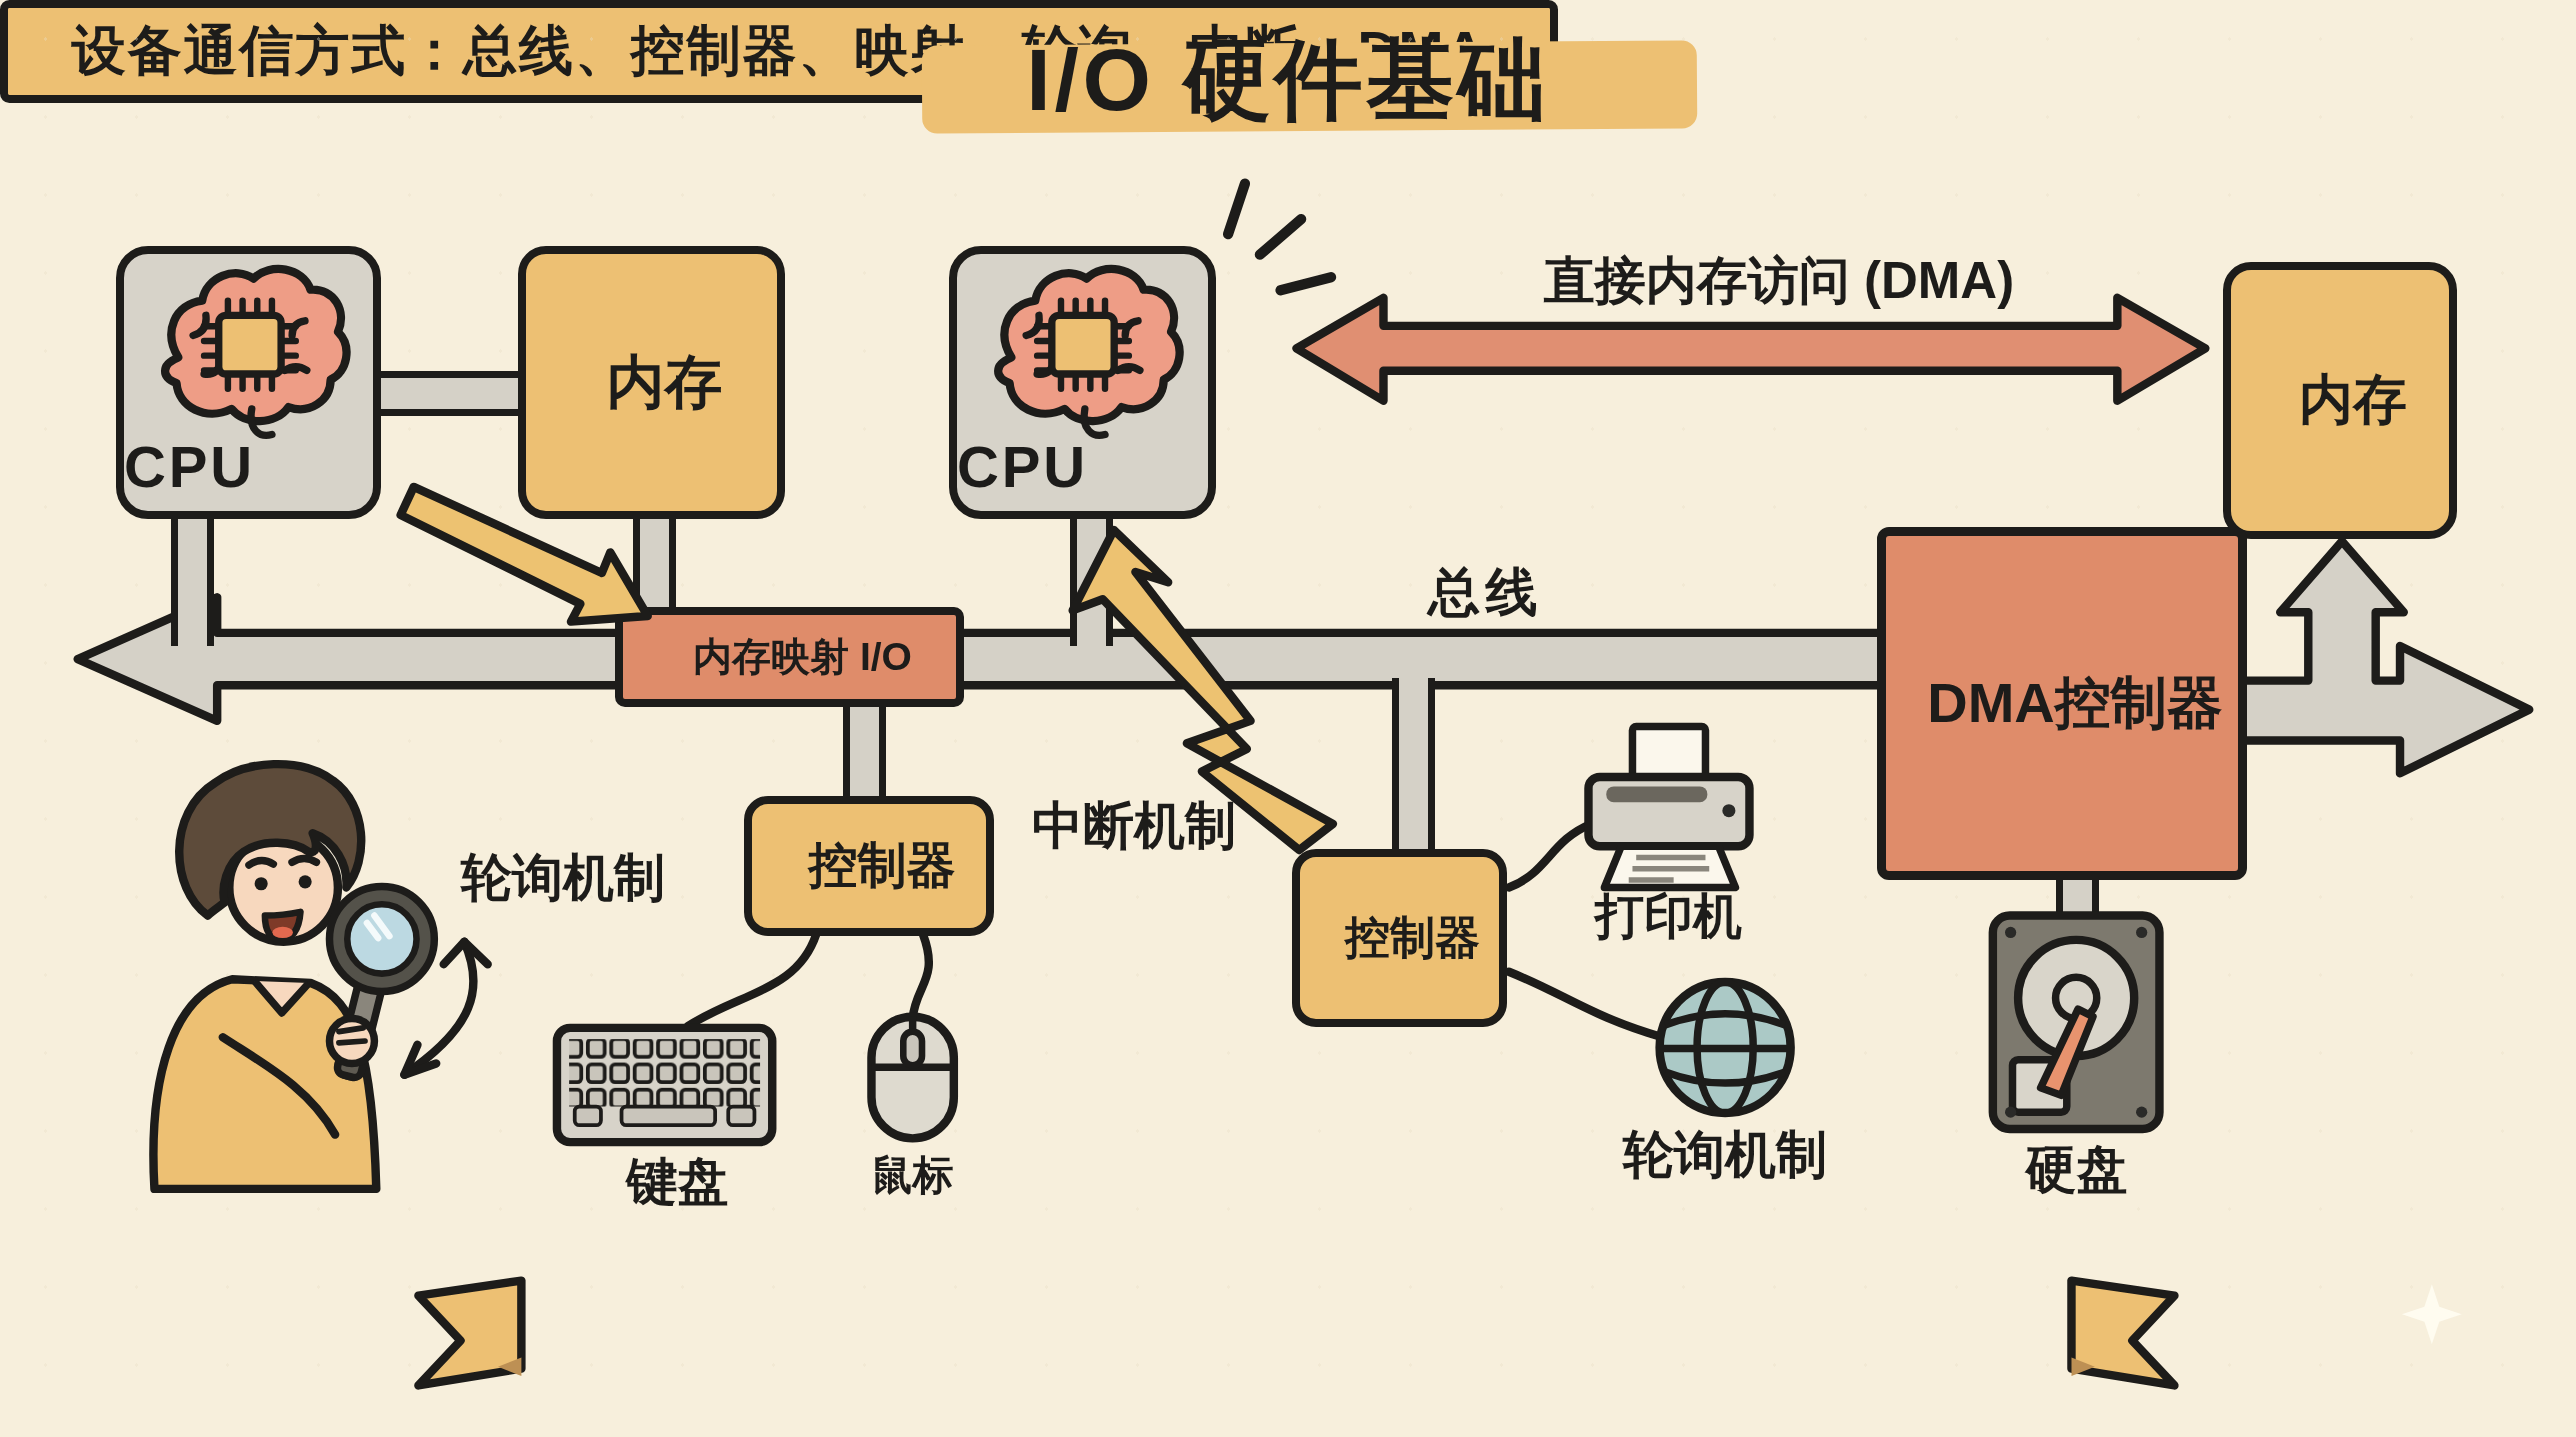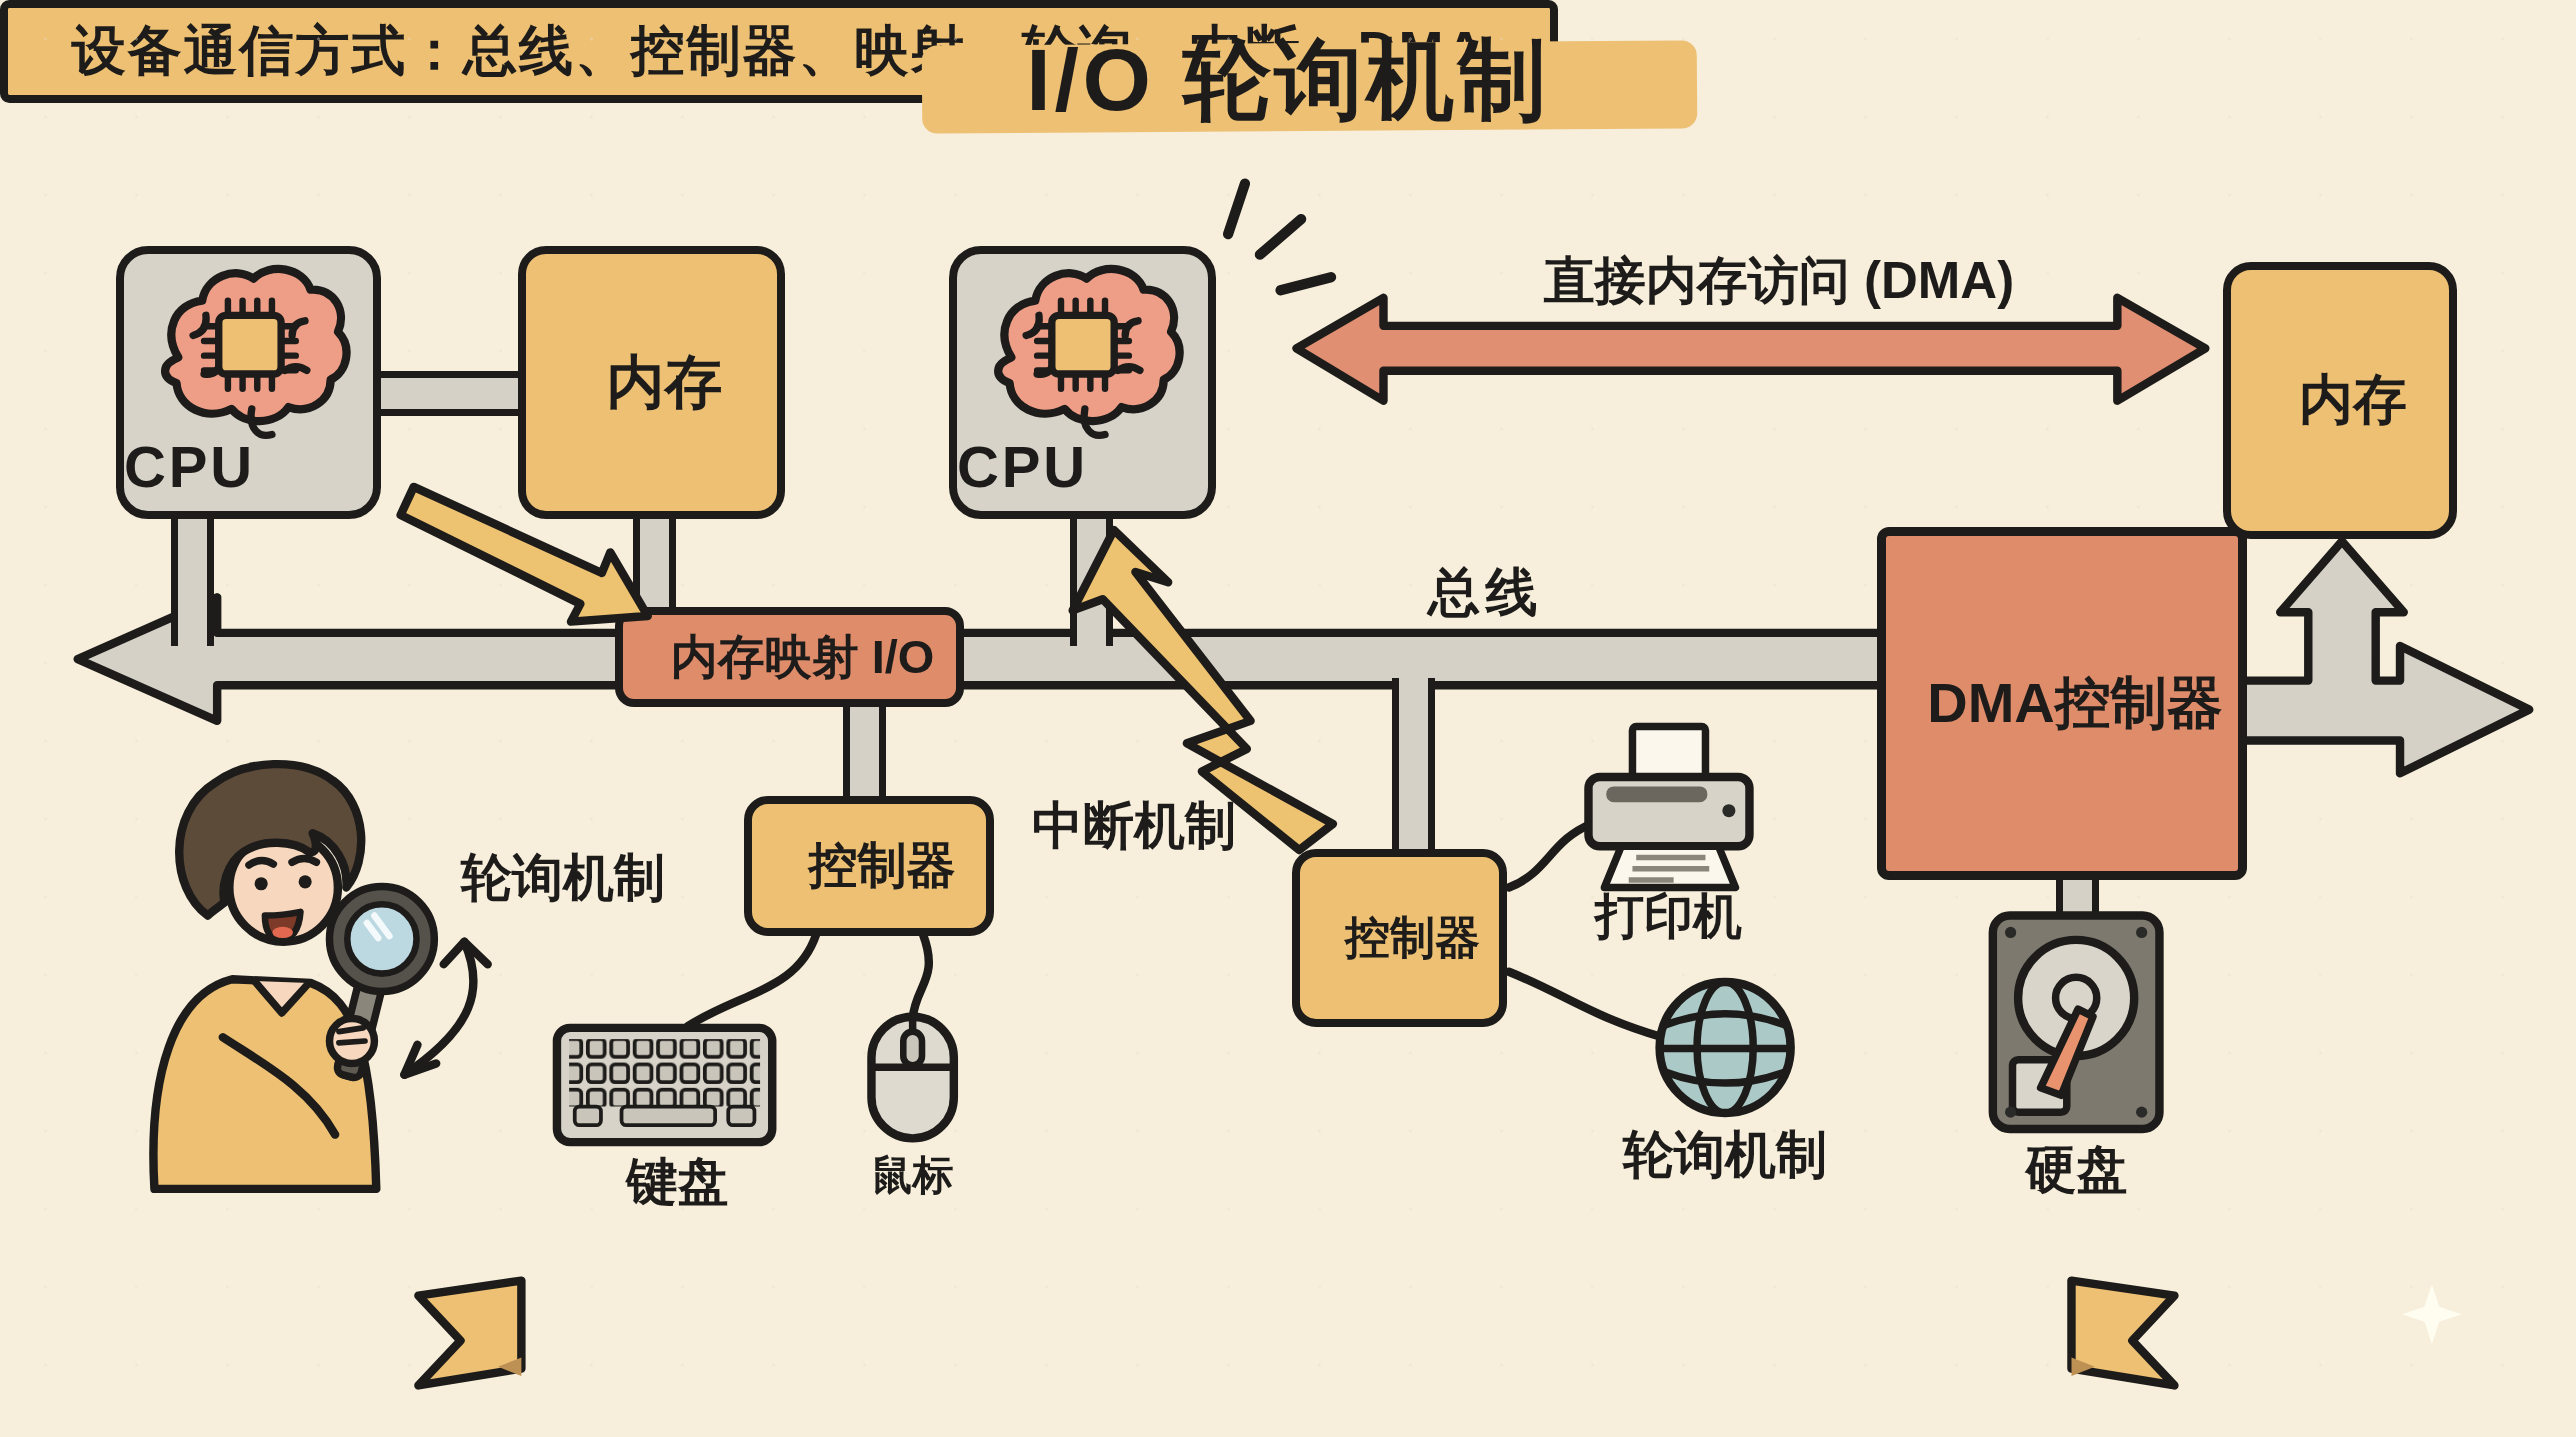"I/O 轮询机制" div.lbl { text: 轮询机制 -> 硬件基础 }
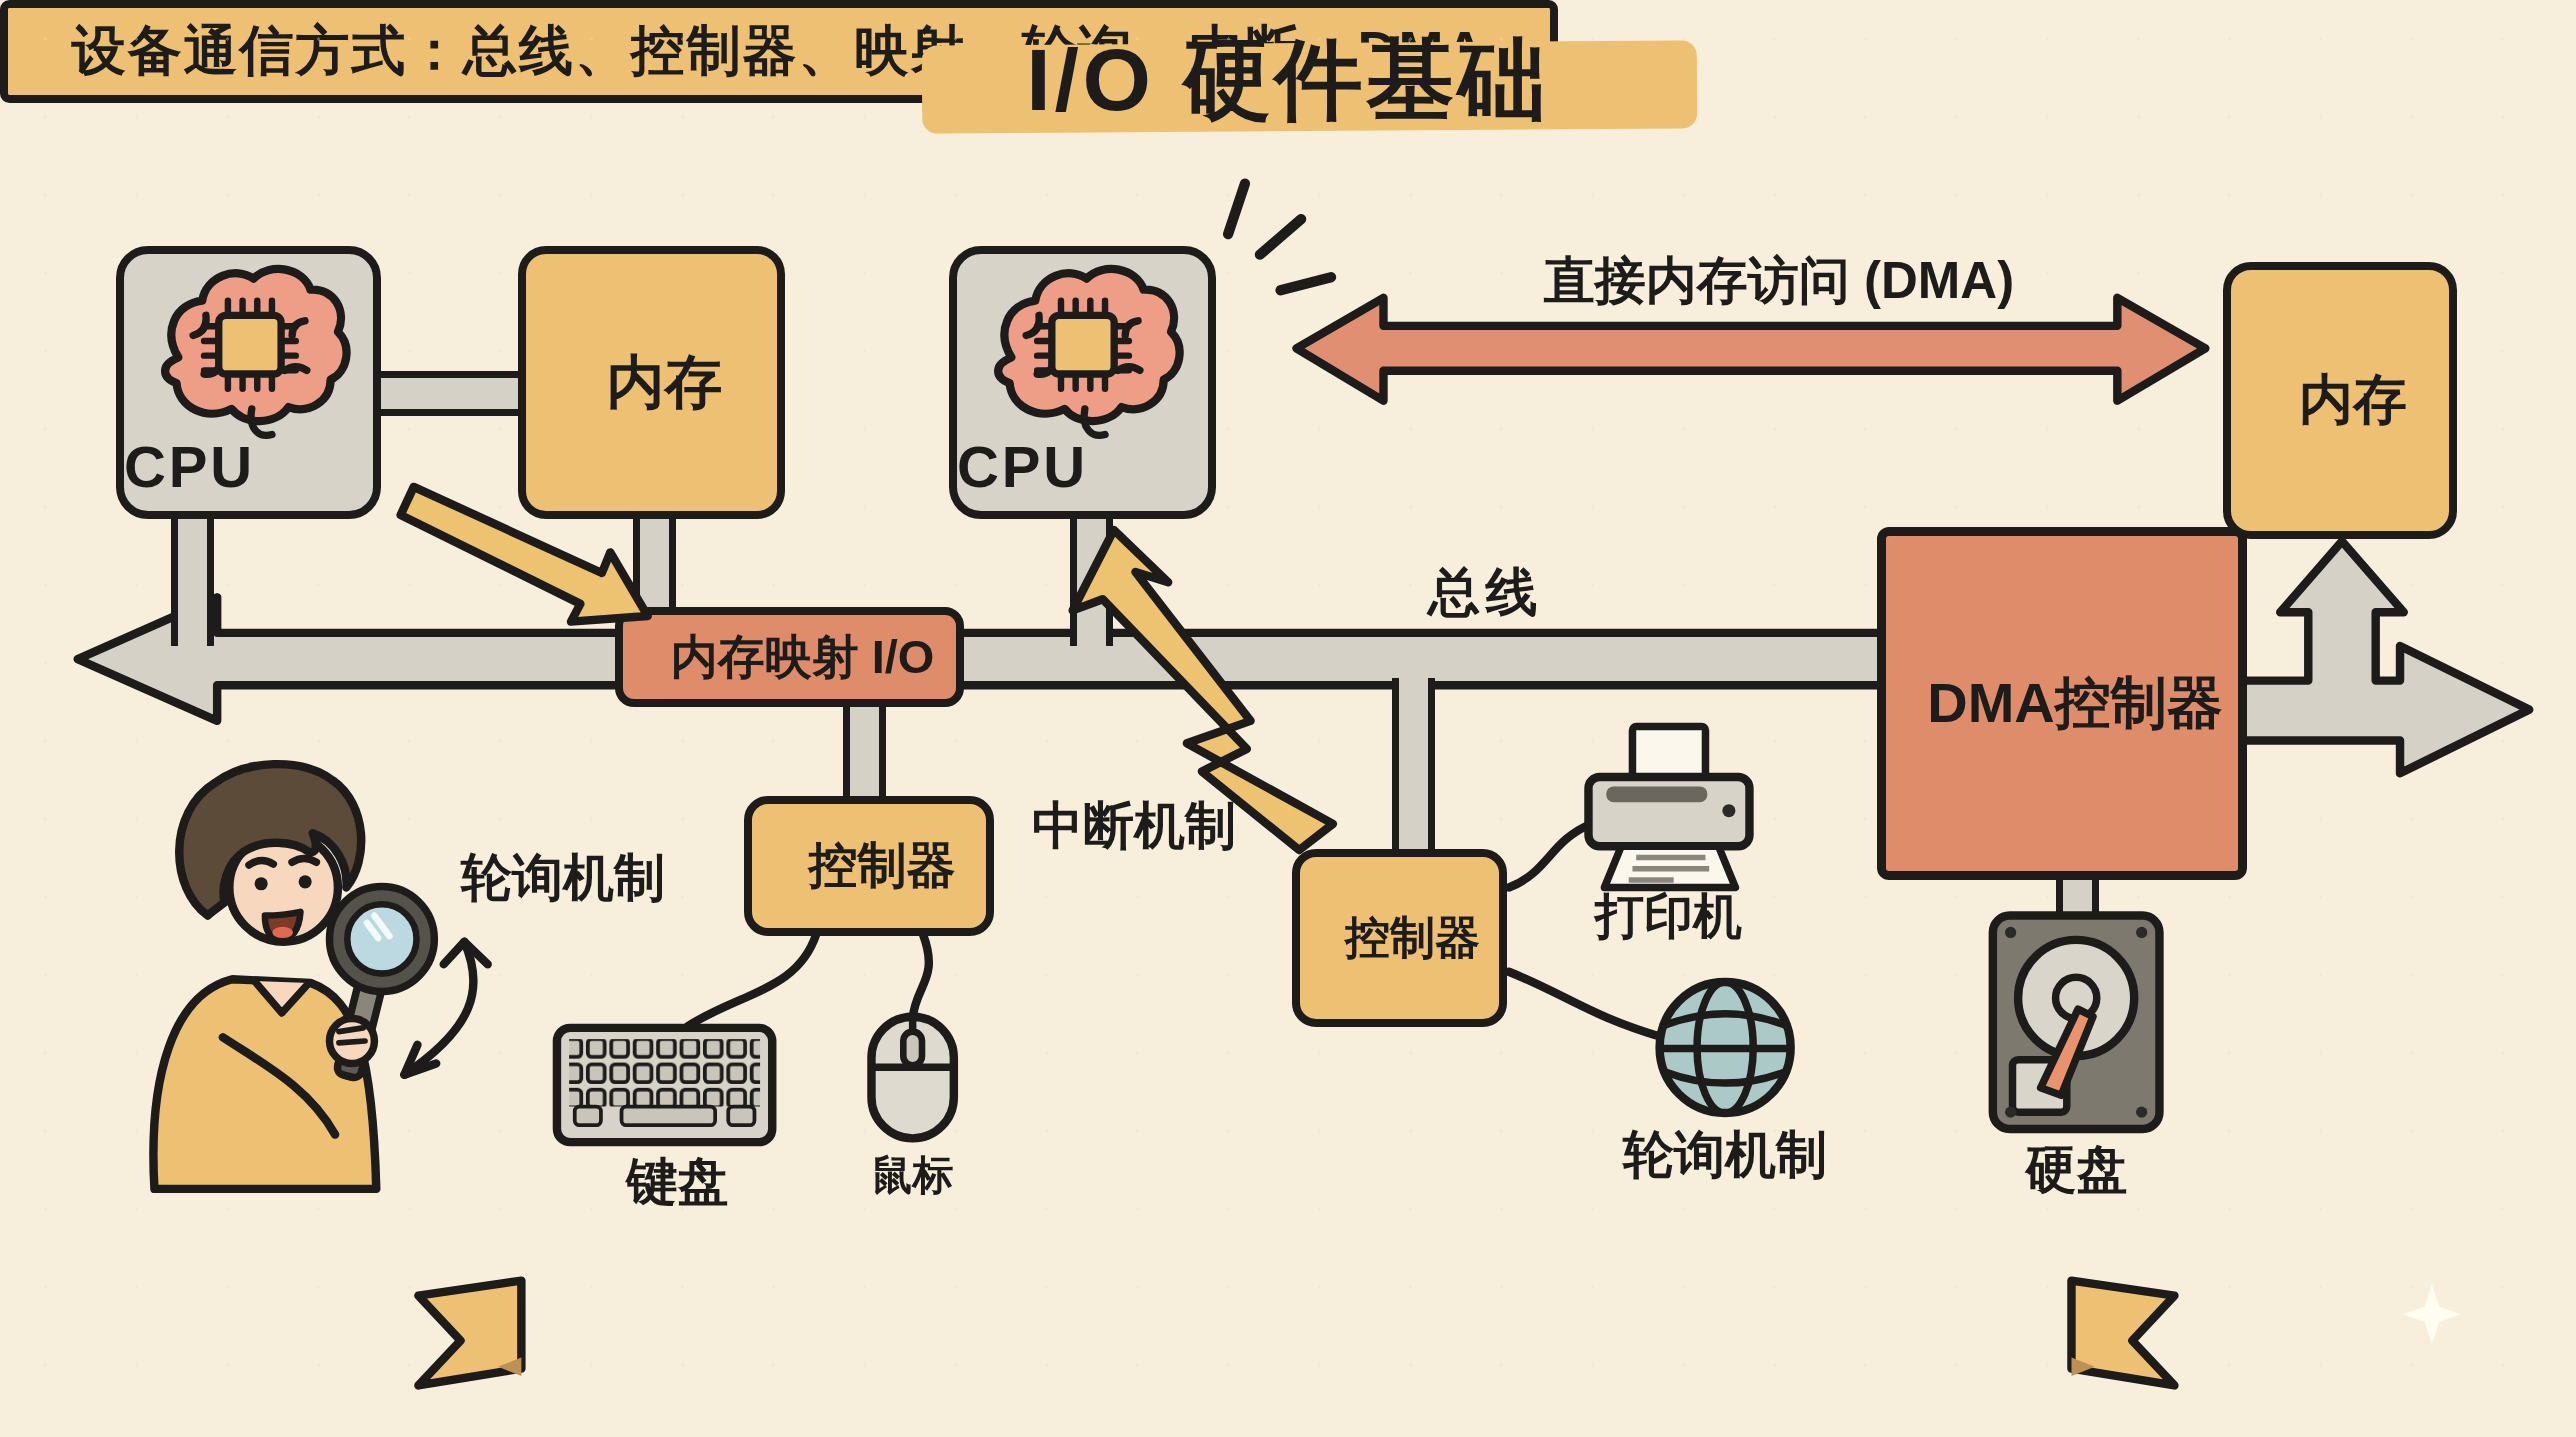"内存映射 I/O" div.box { border-radius: 19px -> 10px; font-size: 47px -> 39px }
